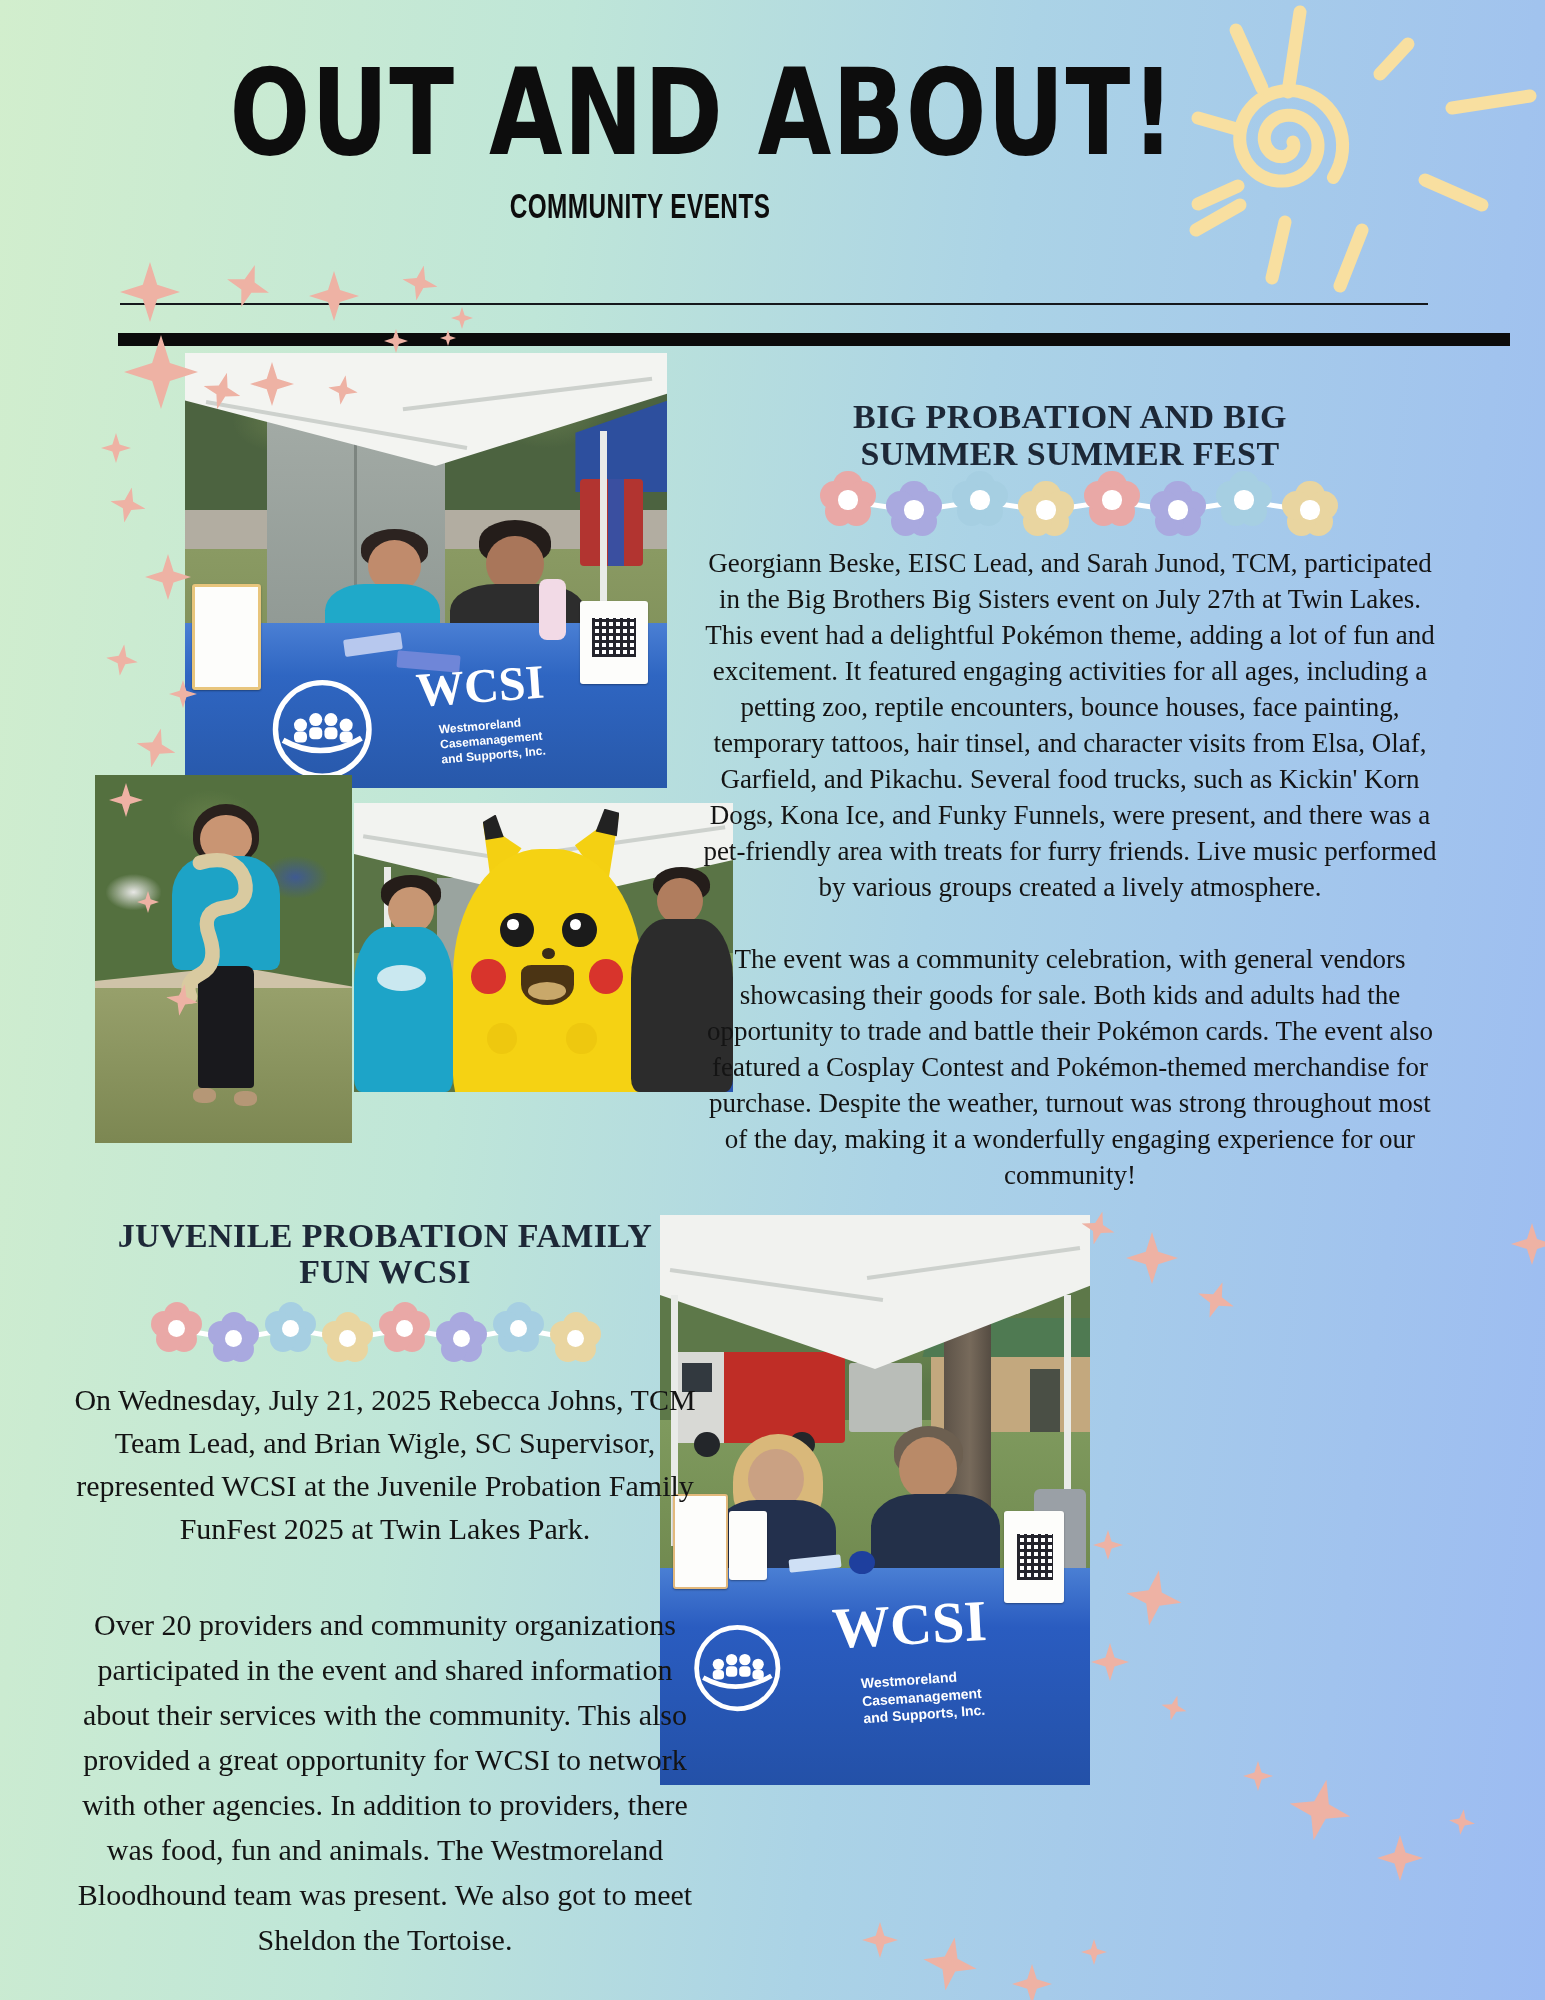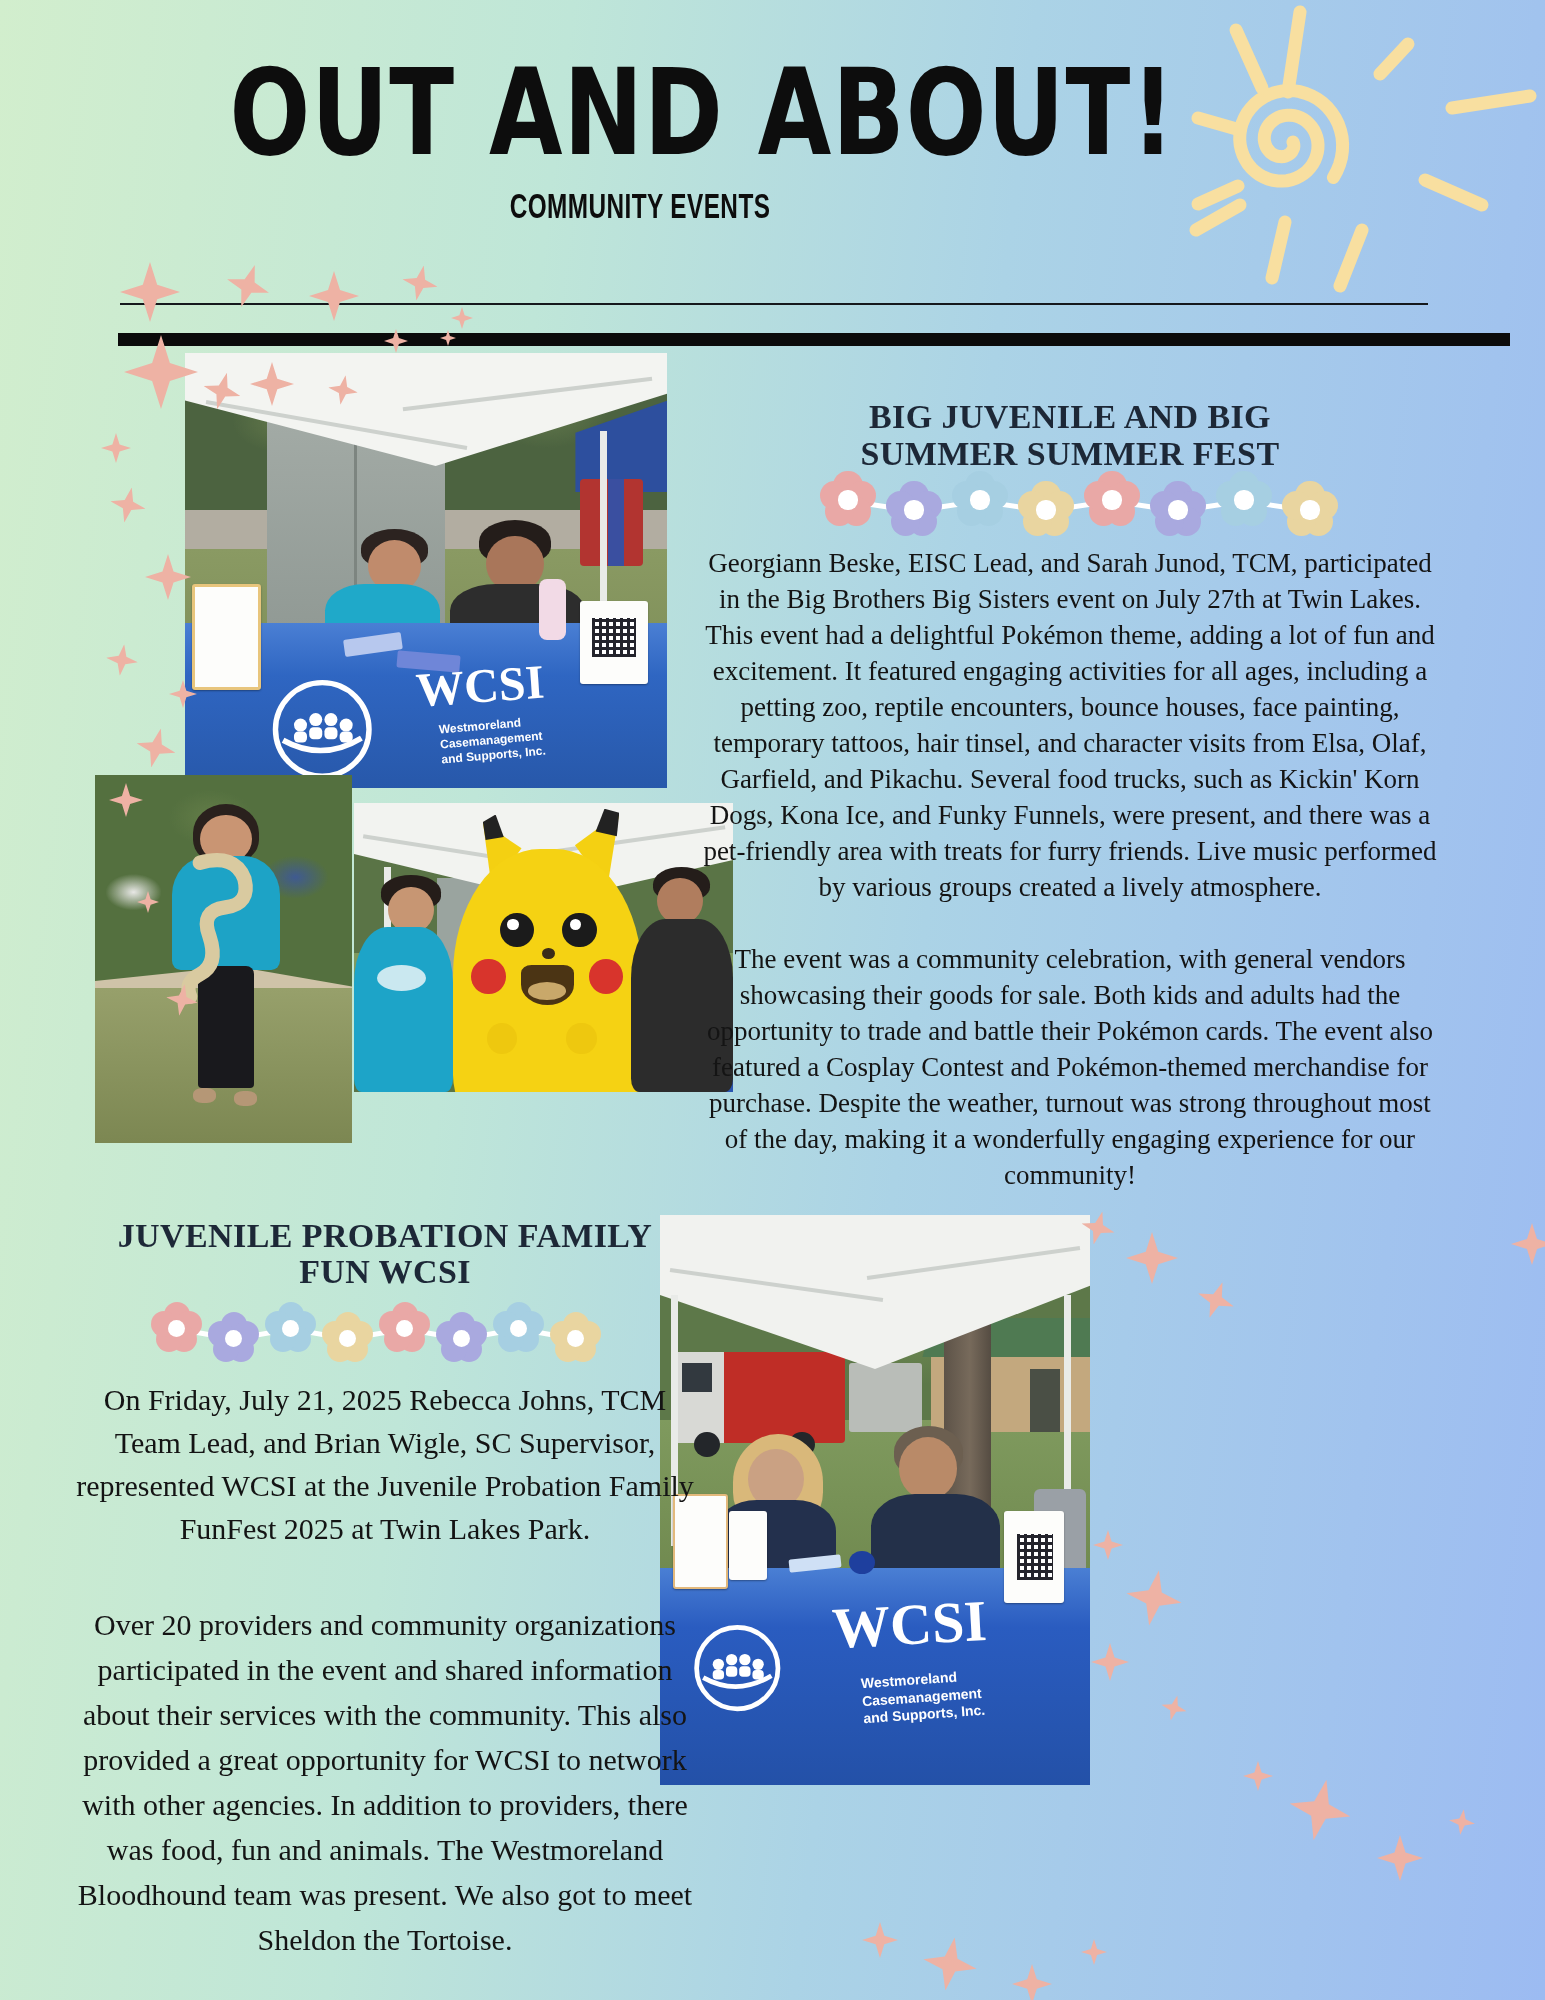"BIG JUVENILE AND BIG" span { text: JUVENILE -> PROBATION }
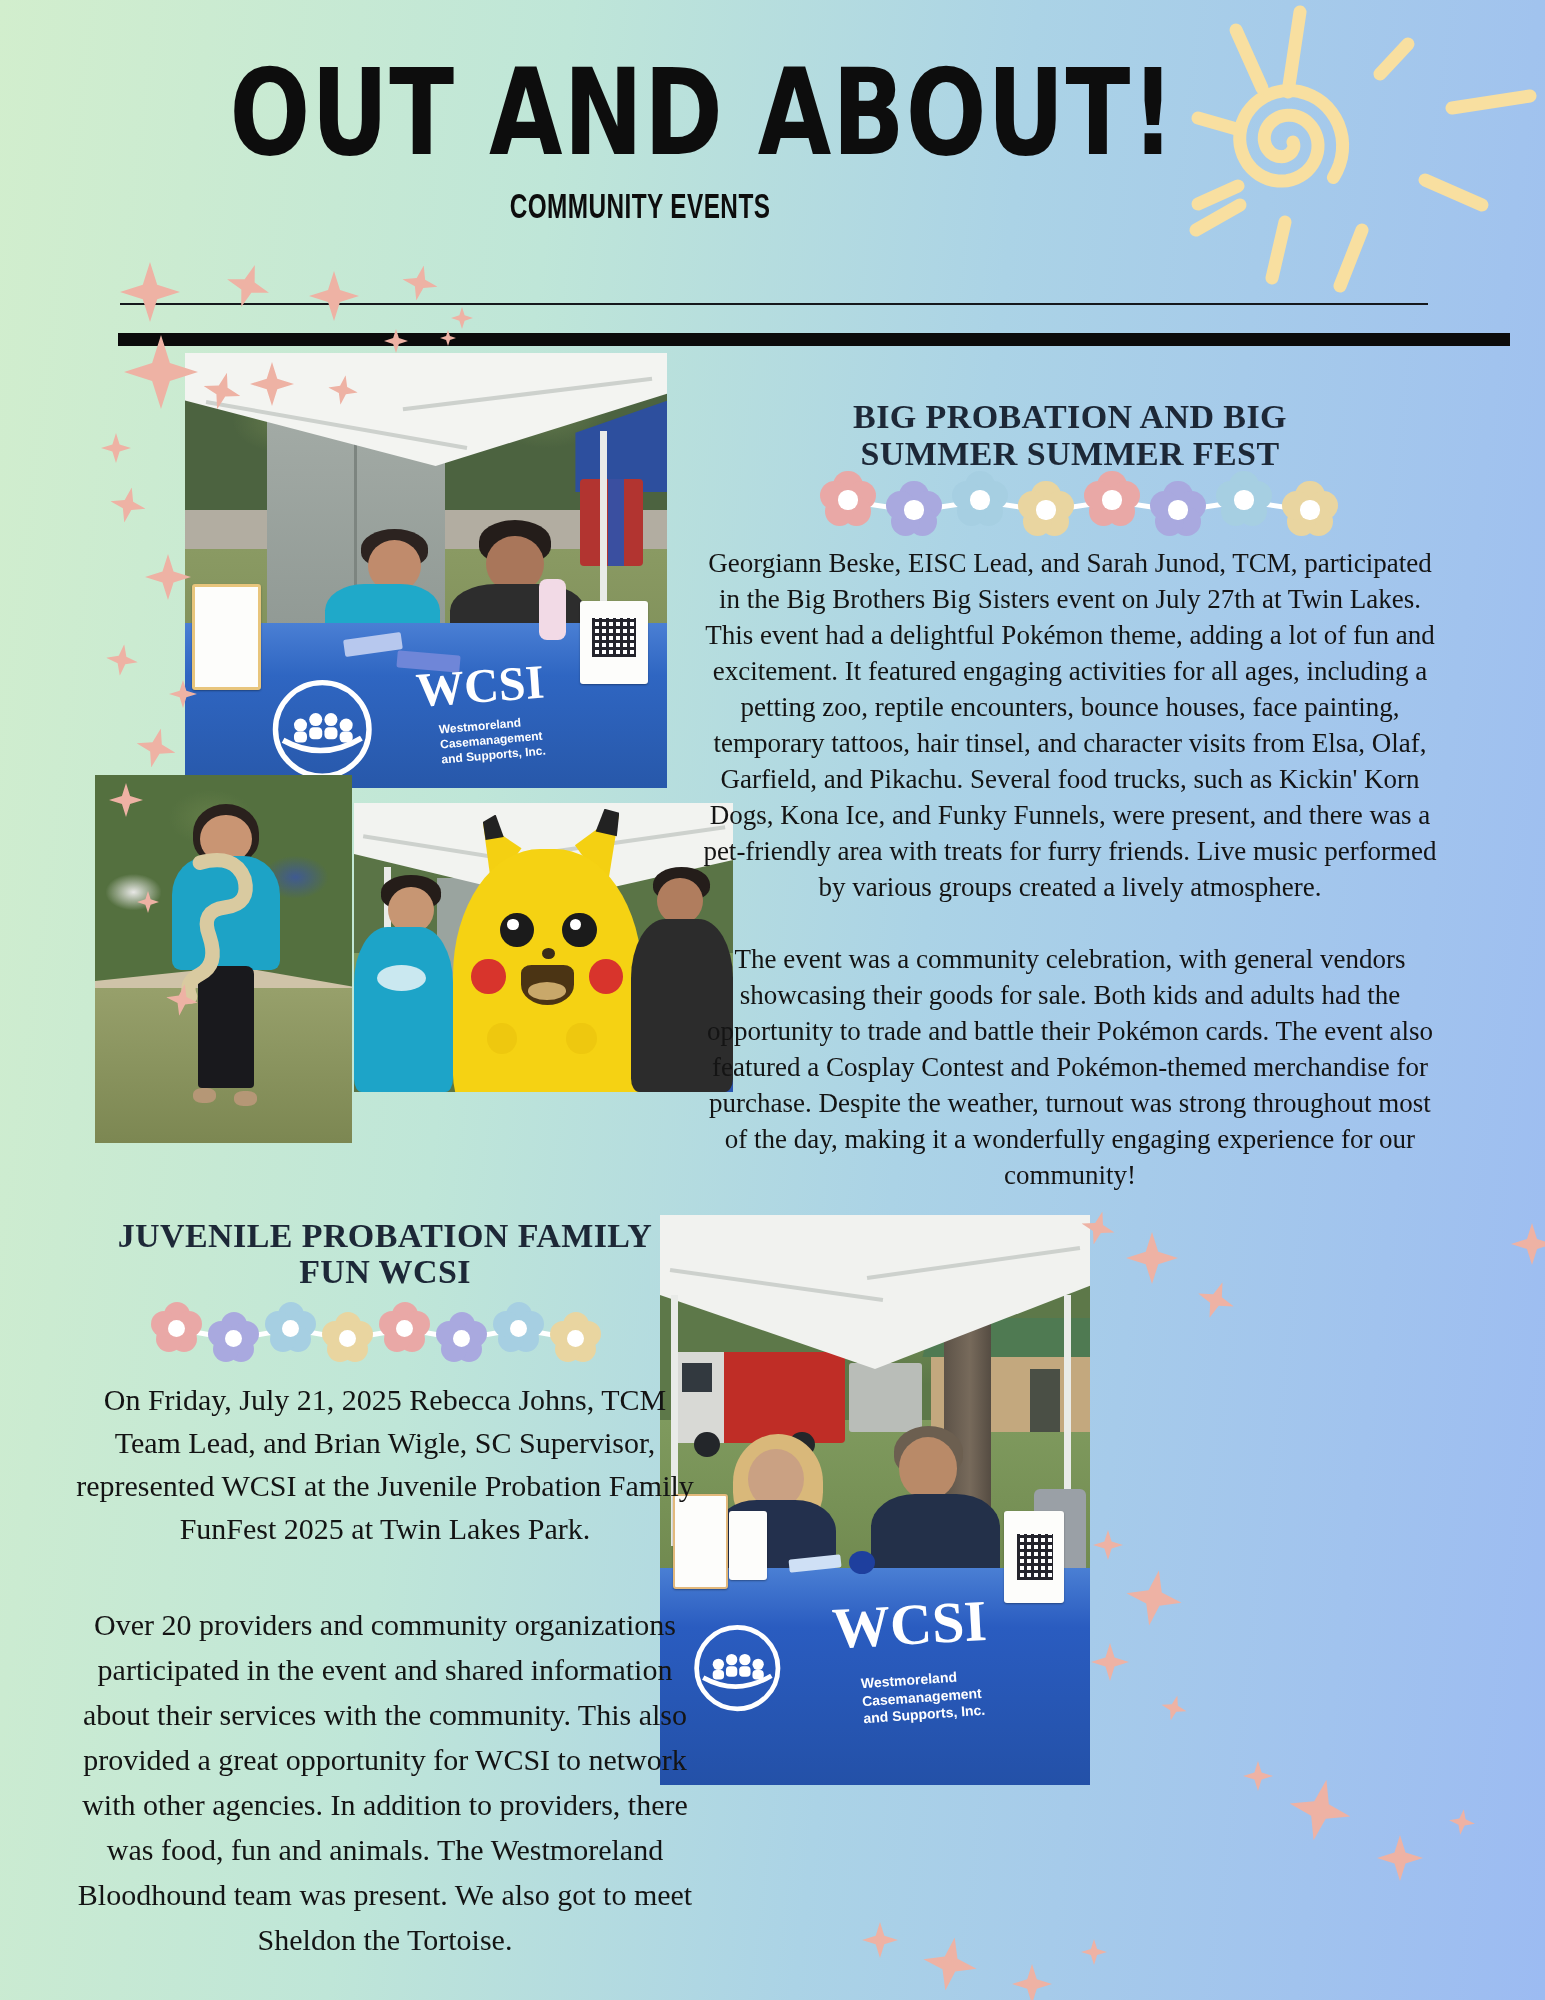"On Friday, July 21, 2025" div.art-par { text: Friday -> Wednesday }
